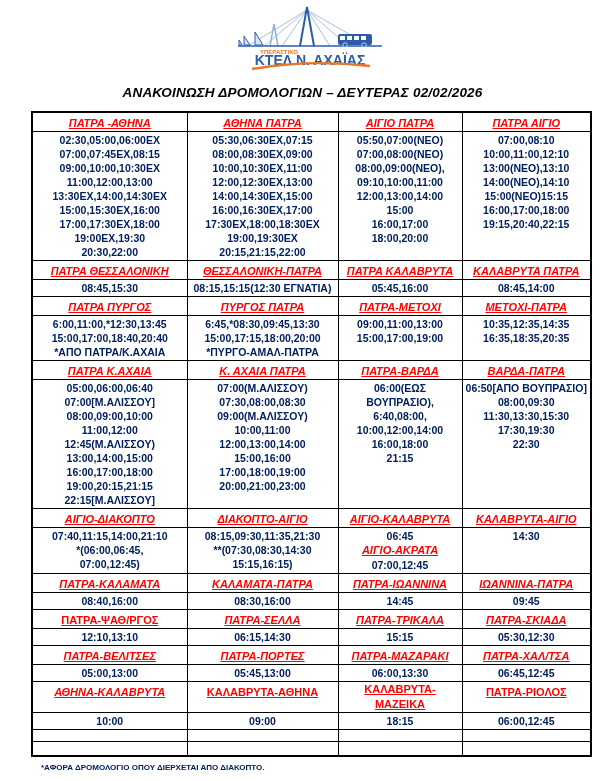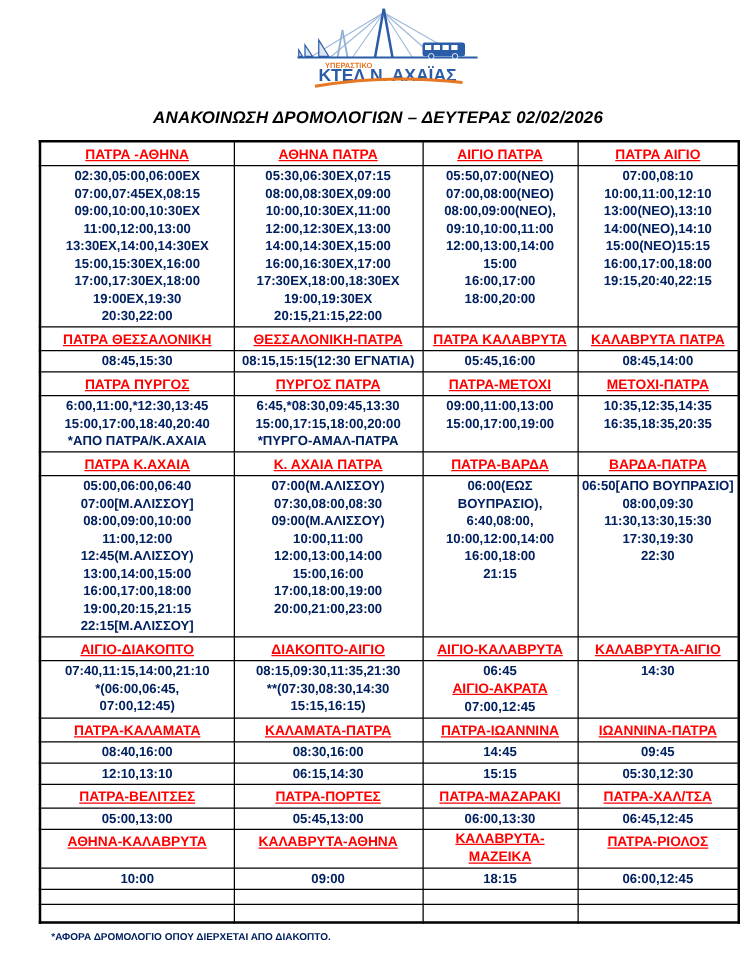"ΠΑΤΡΑ -ΑΘΗΝΑ" .route-title { font-style: none -> italic }
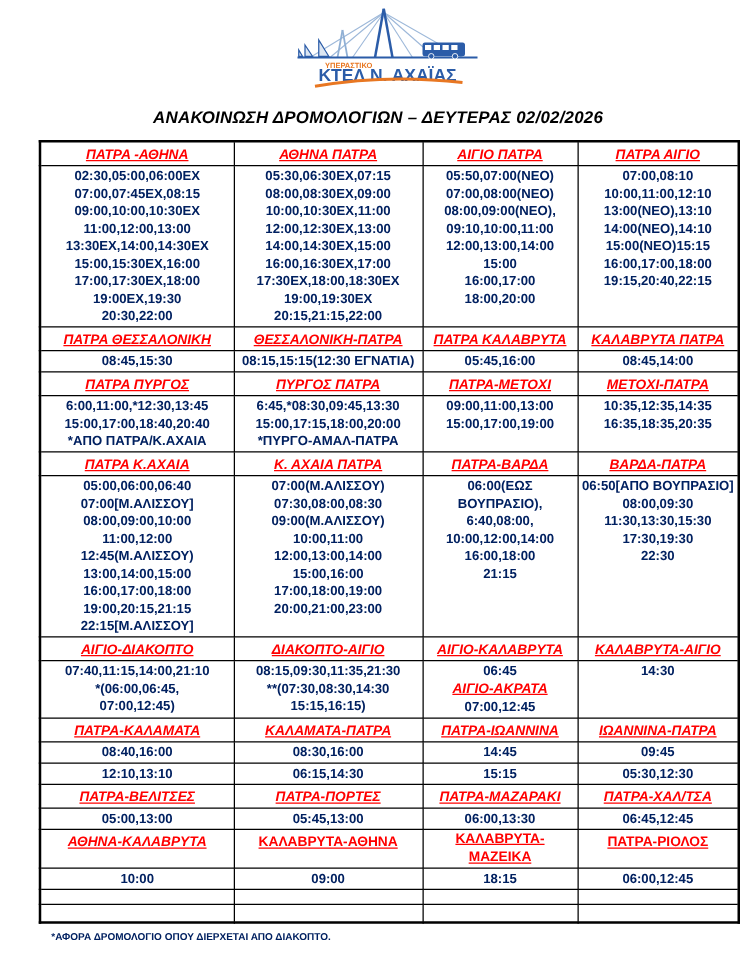"ΠΑΤΡΑ-ΨΑΘ/ΡΓΟΣ" tr.header-row { html: none -> <tr> <td><span>ΠΑΤΡΑ-ΨΑΘ/ΡΓΟΣ</span></td> <td><span>ΠΑΤΡΑ-ΣΕΛΛΑ</span></td> <td><span>ΠΑΤΡΑ-ΤΡΙΚΑΛΑ</span></td> <td><span>ΠΑΤΡΑ-ΣΚΙΑΔΑ</span></td> </tr> }
